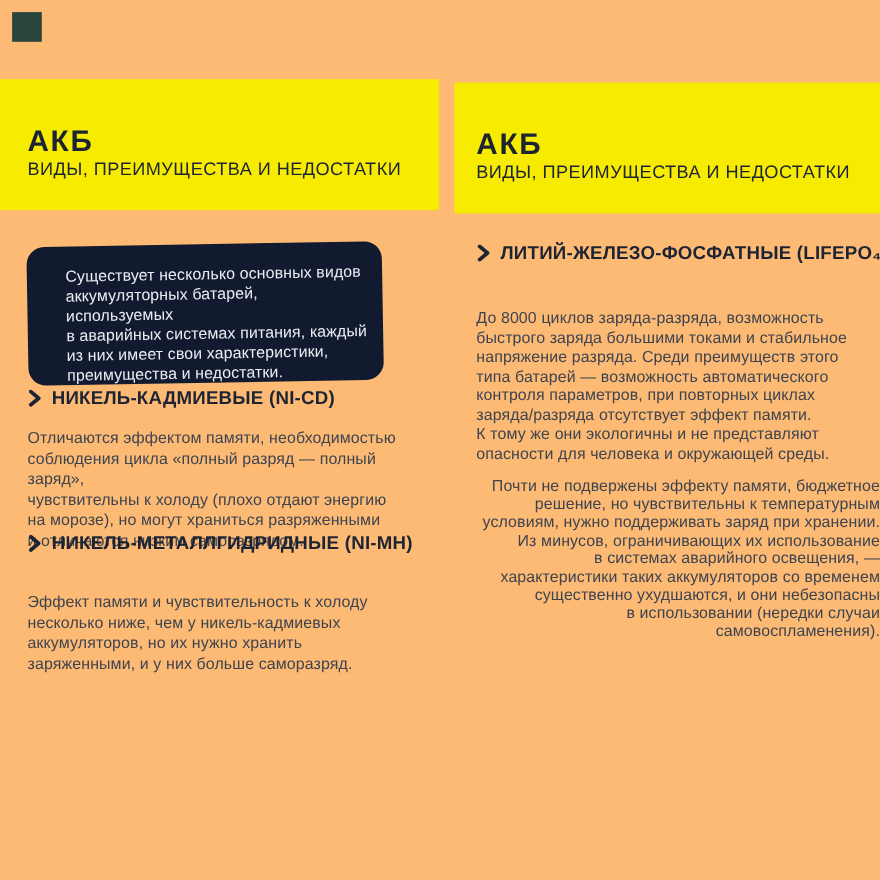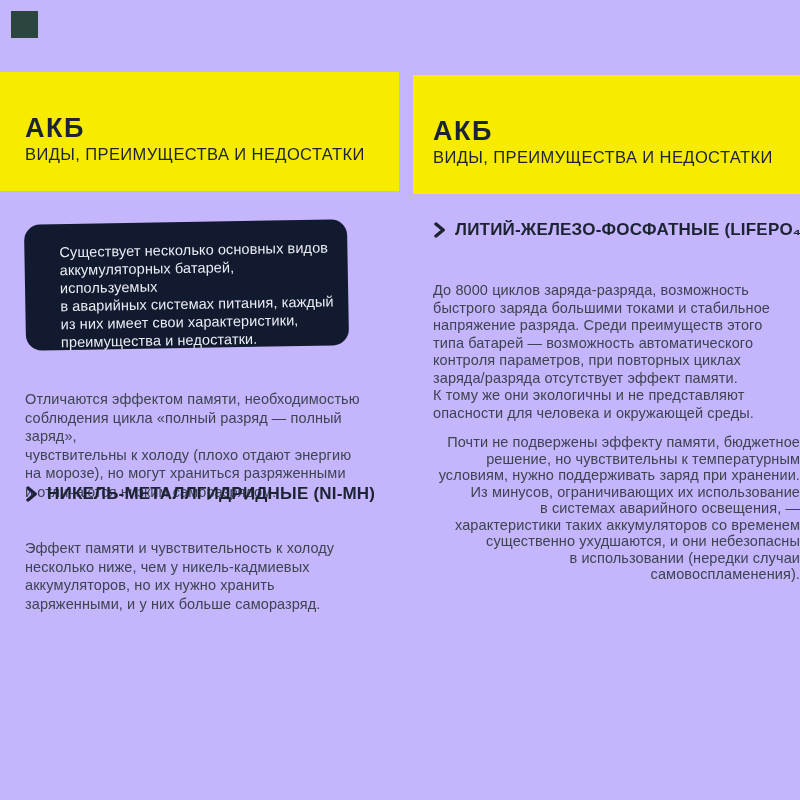"АКБ" #canvas { background: #c4b5fd -> #fdba74 }
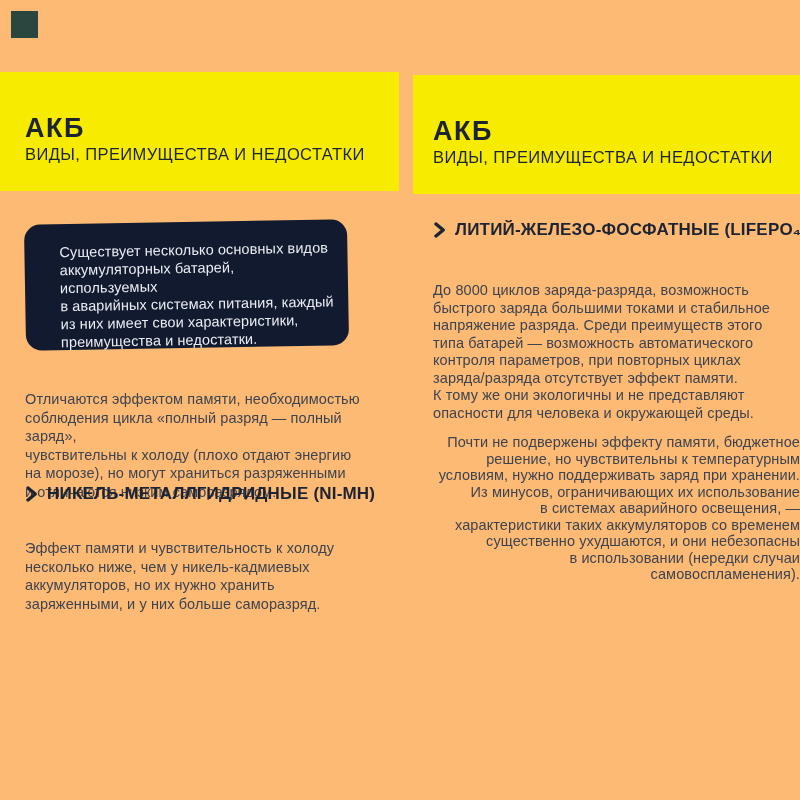"НИКЕЛЬ-КАДМИЕВЫЕ (NI-CD)" div.section-title-row { html: none -> <div> <svg> <path></path> </svg> <span>НИКЕЛЬ-КАДМИЕВЫЕ (NI-CD)</span> </div> }
